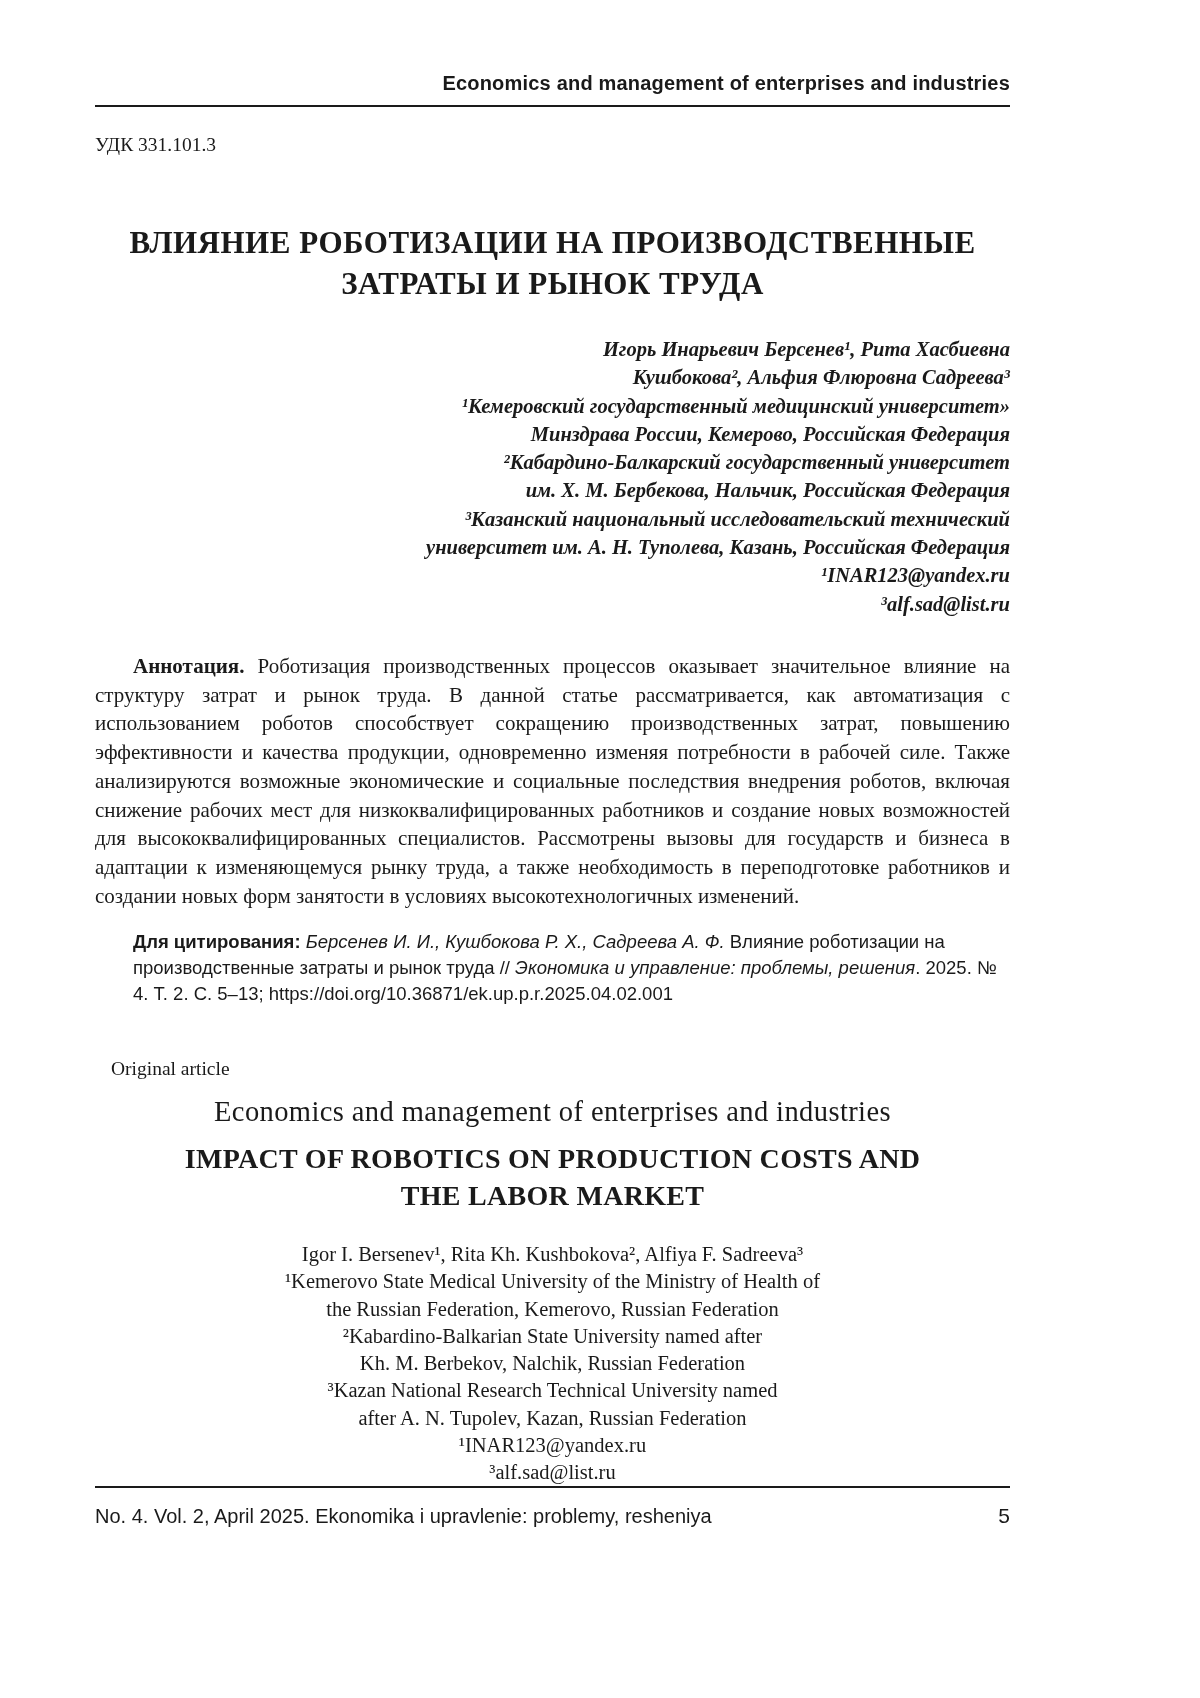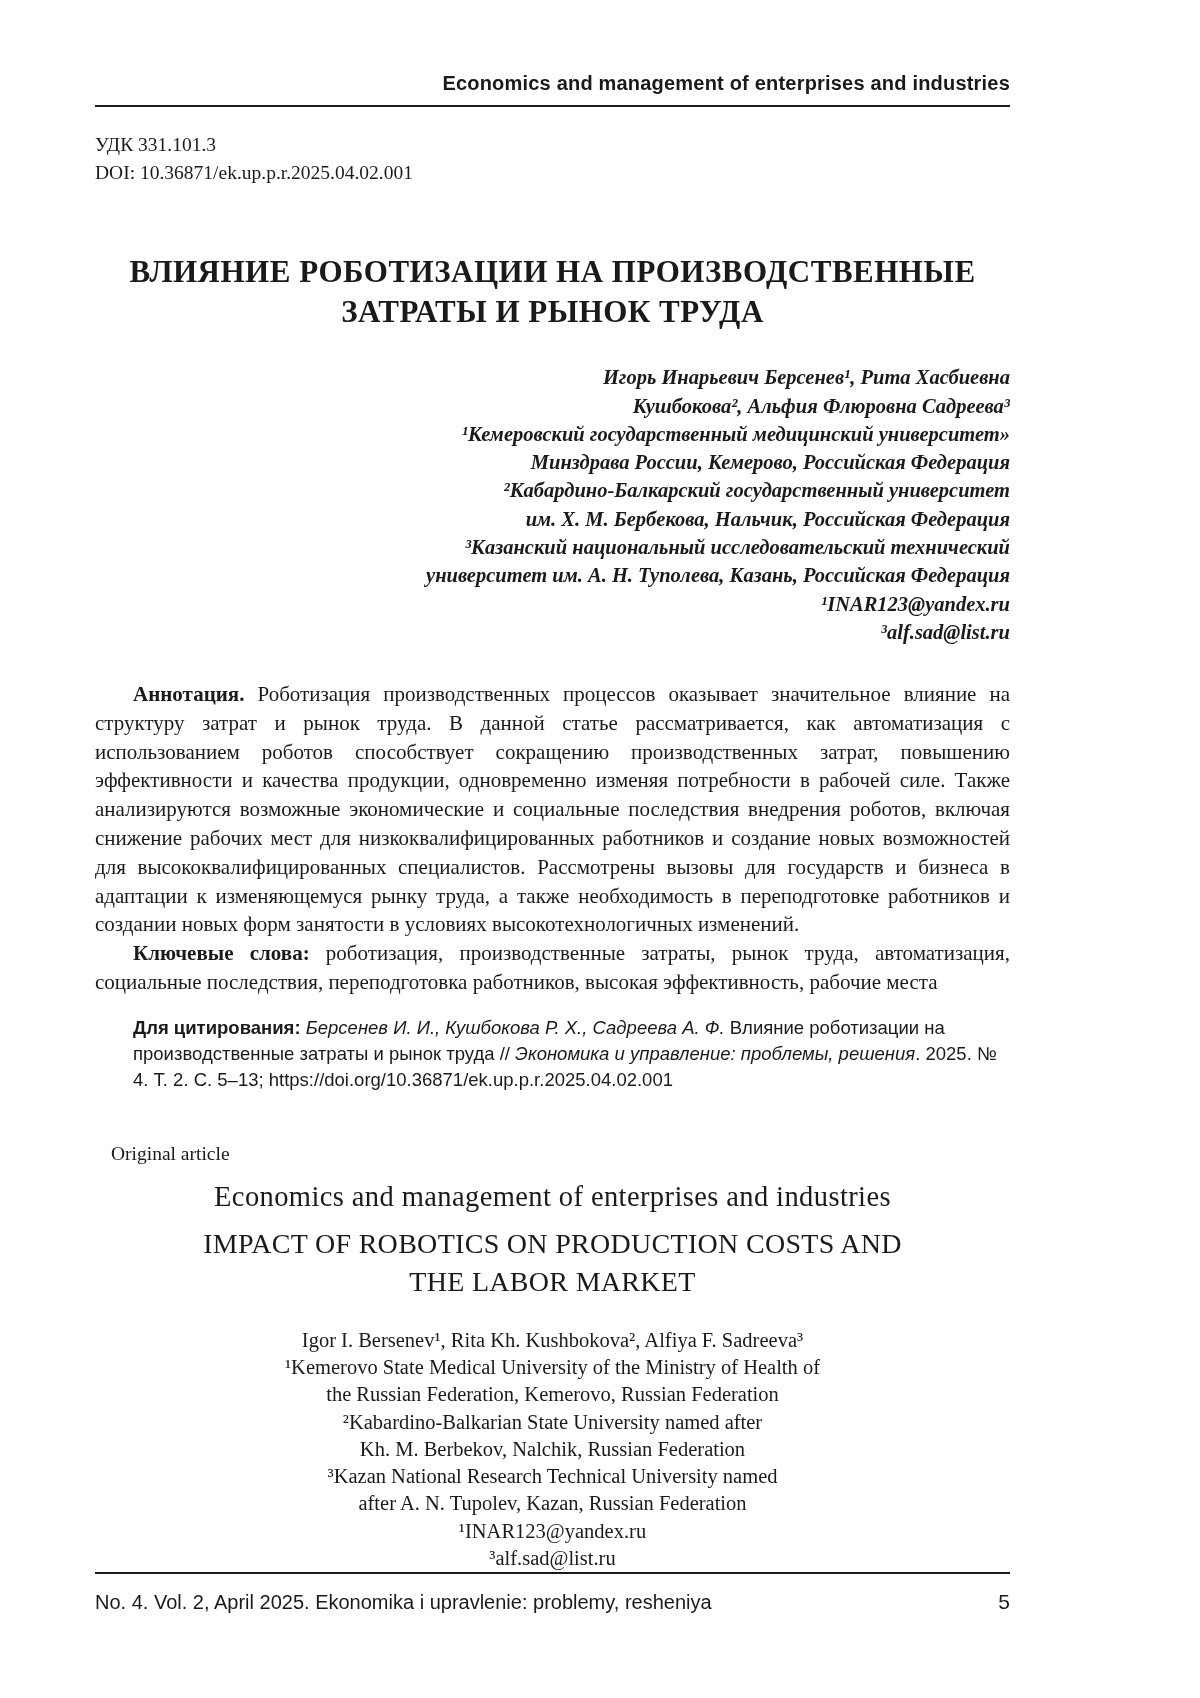"DOI: 10.36871/ek.up.p.r.2025.04.02.001" p { html: <p>DOI: 10.36871/ek.up.p.r.2025.04.02.001</p> -> none }
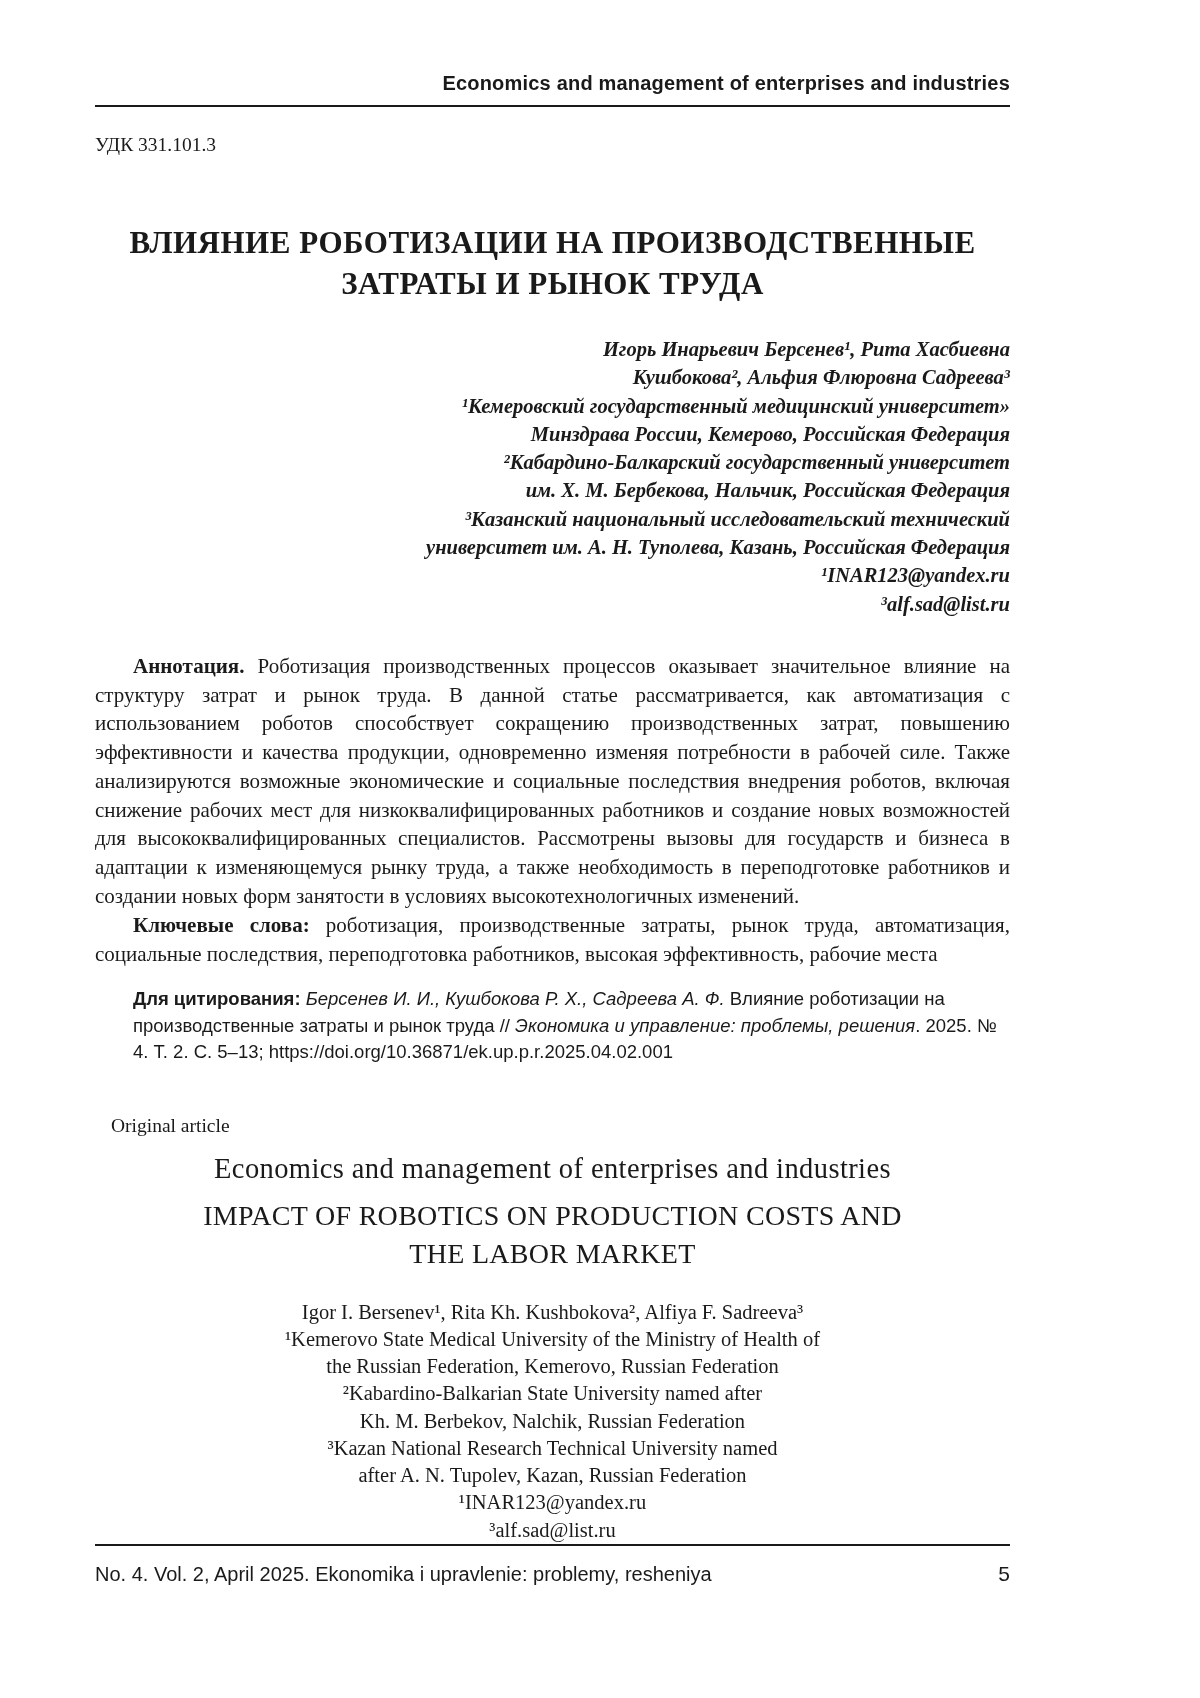"Ключевые слова: роботизация," p.keywords { html: <p><span>Ключевые слова:</span> <span>роботизация, производственные затраты, рынок труда, автоматизация, социальные последствия, переподготовка работников, высокая эффективность, рабочие места</span></p> -> none }
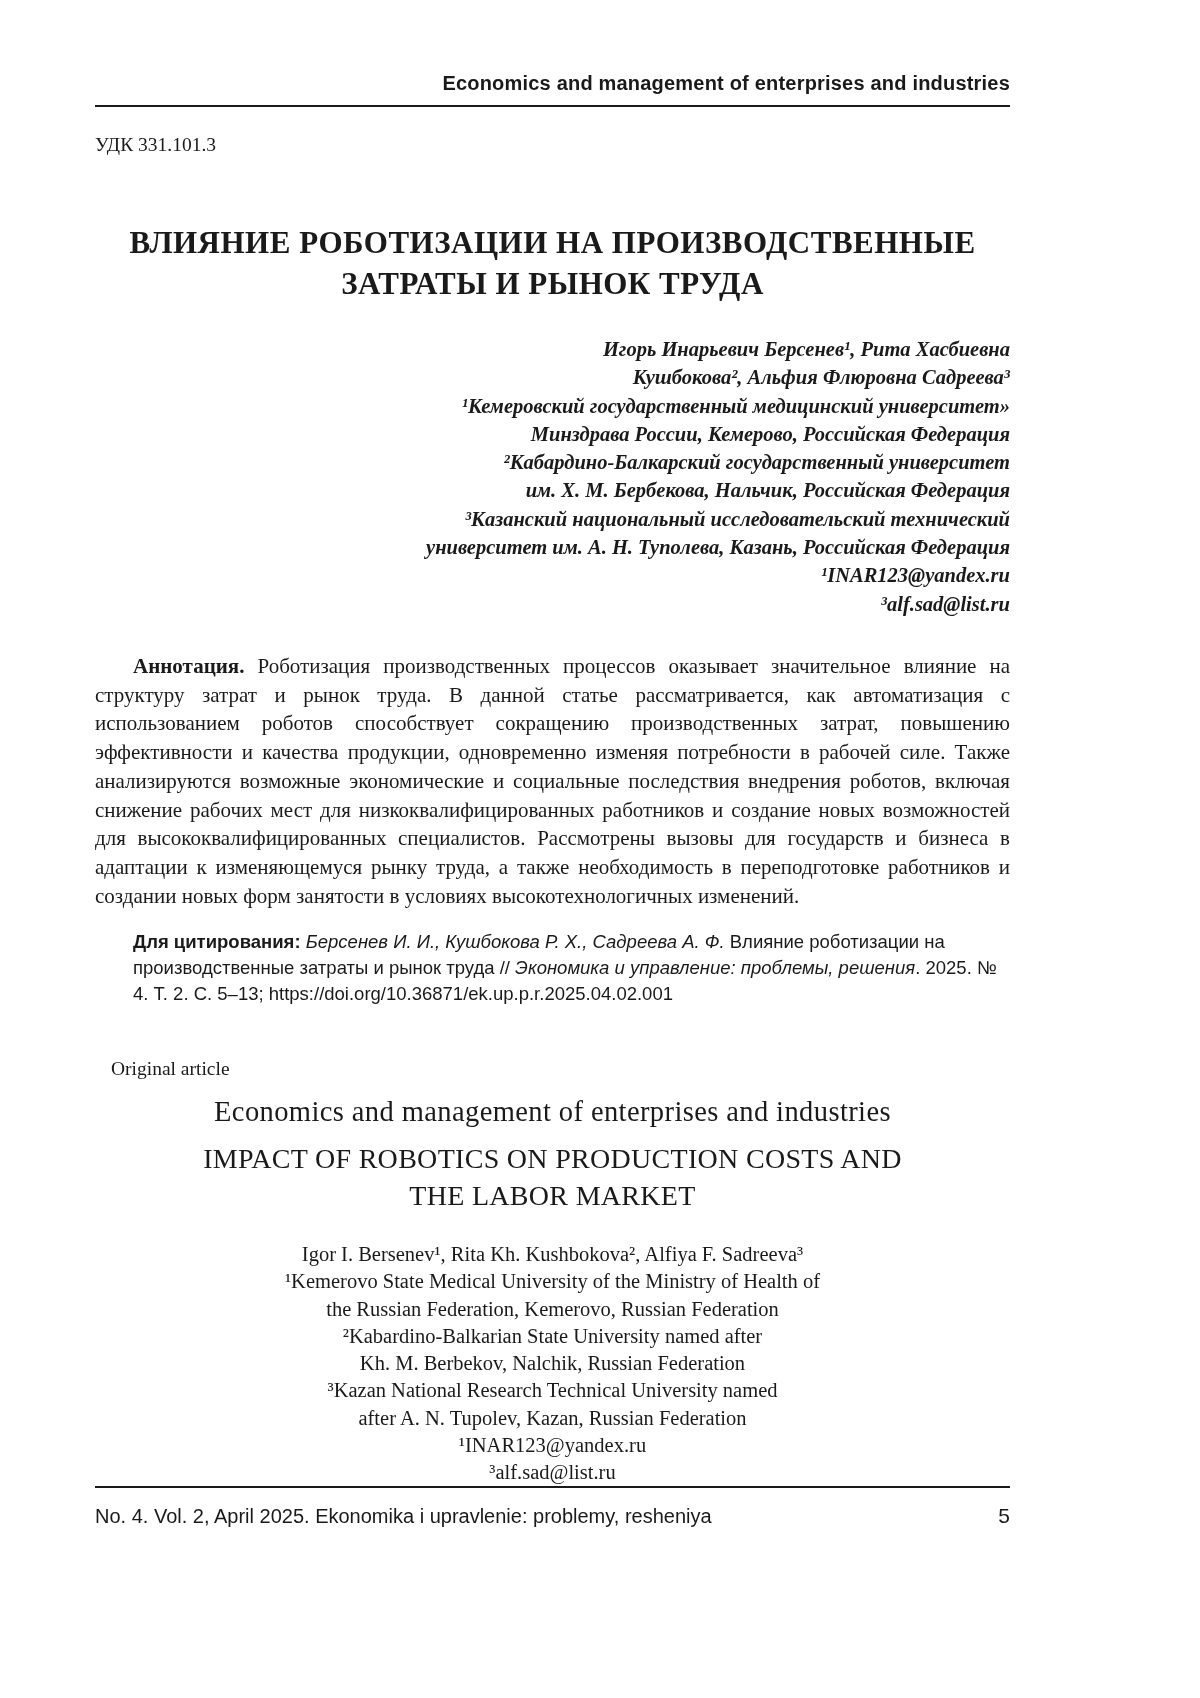"IMPACT OF ROBOTICS ON PRODUCTION" .en-title { font-weight: normal -> bold }
